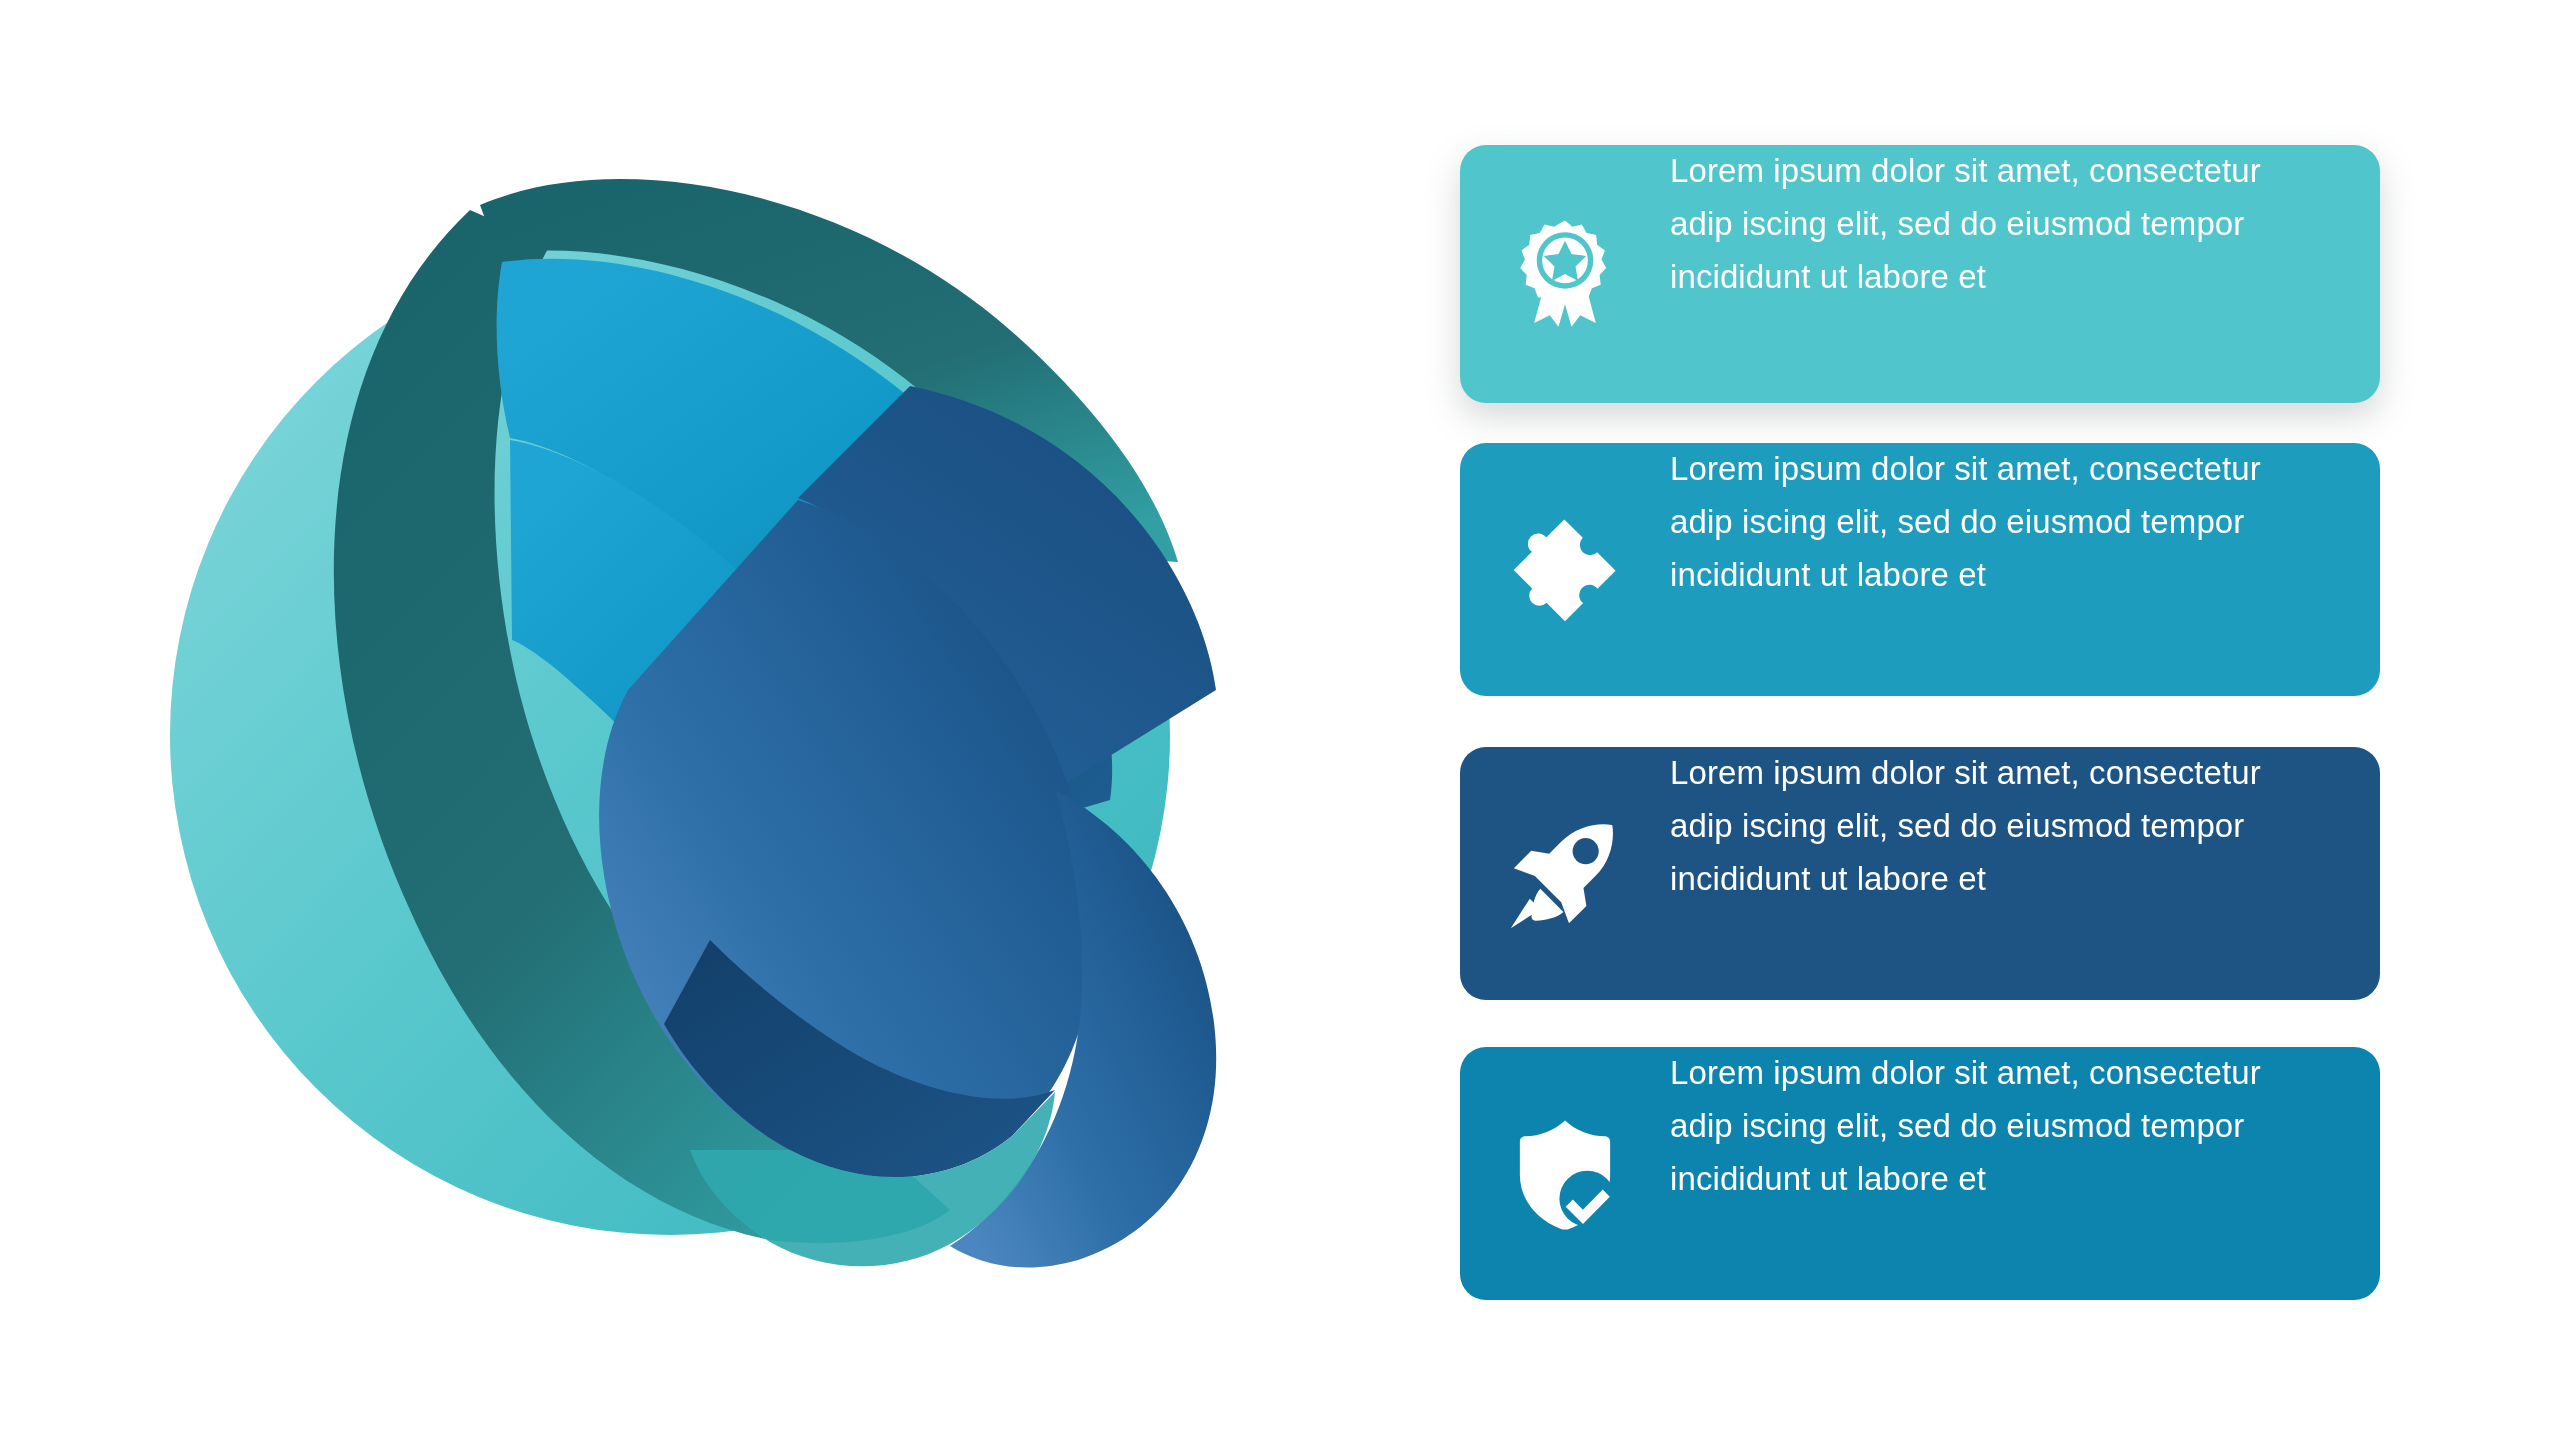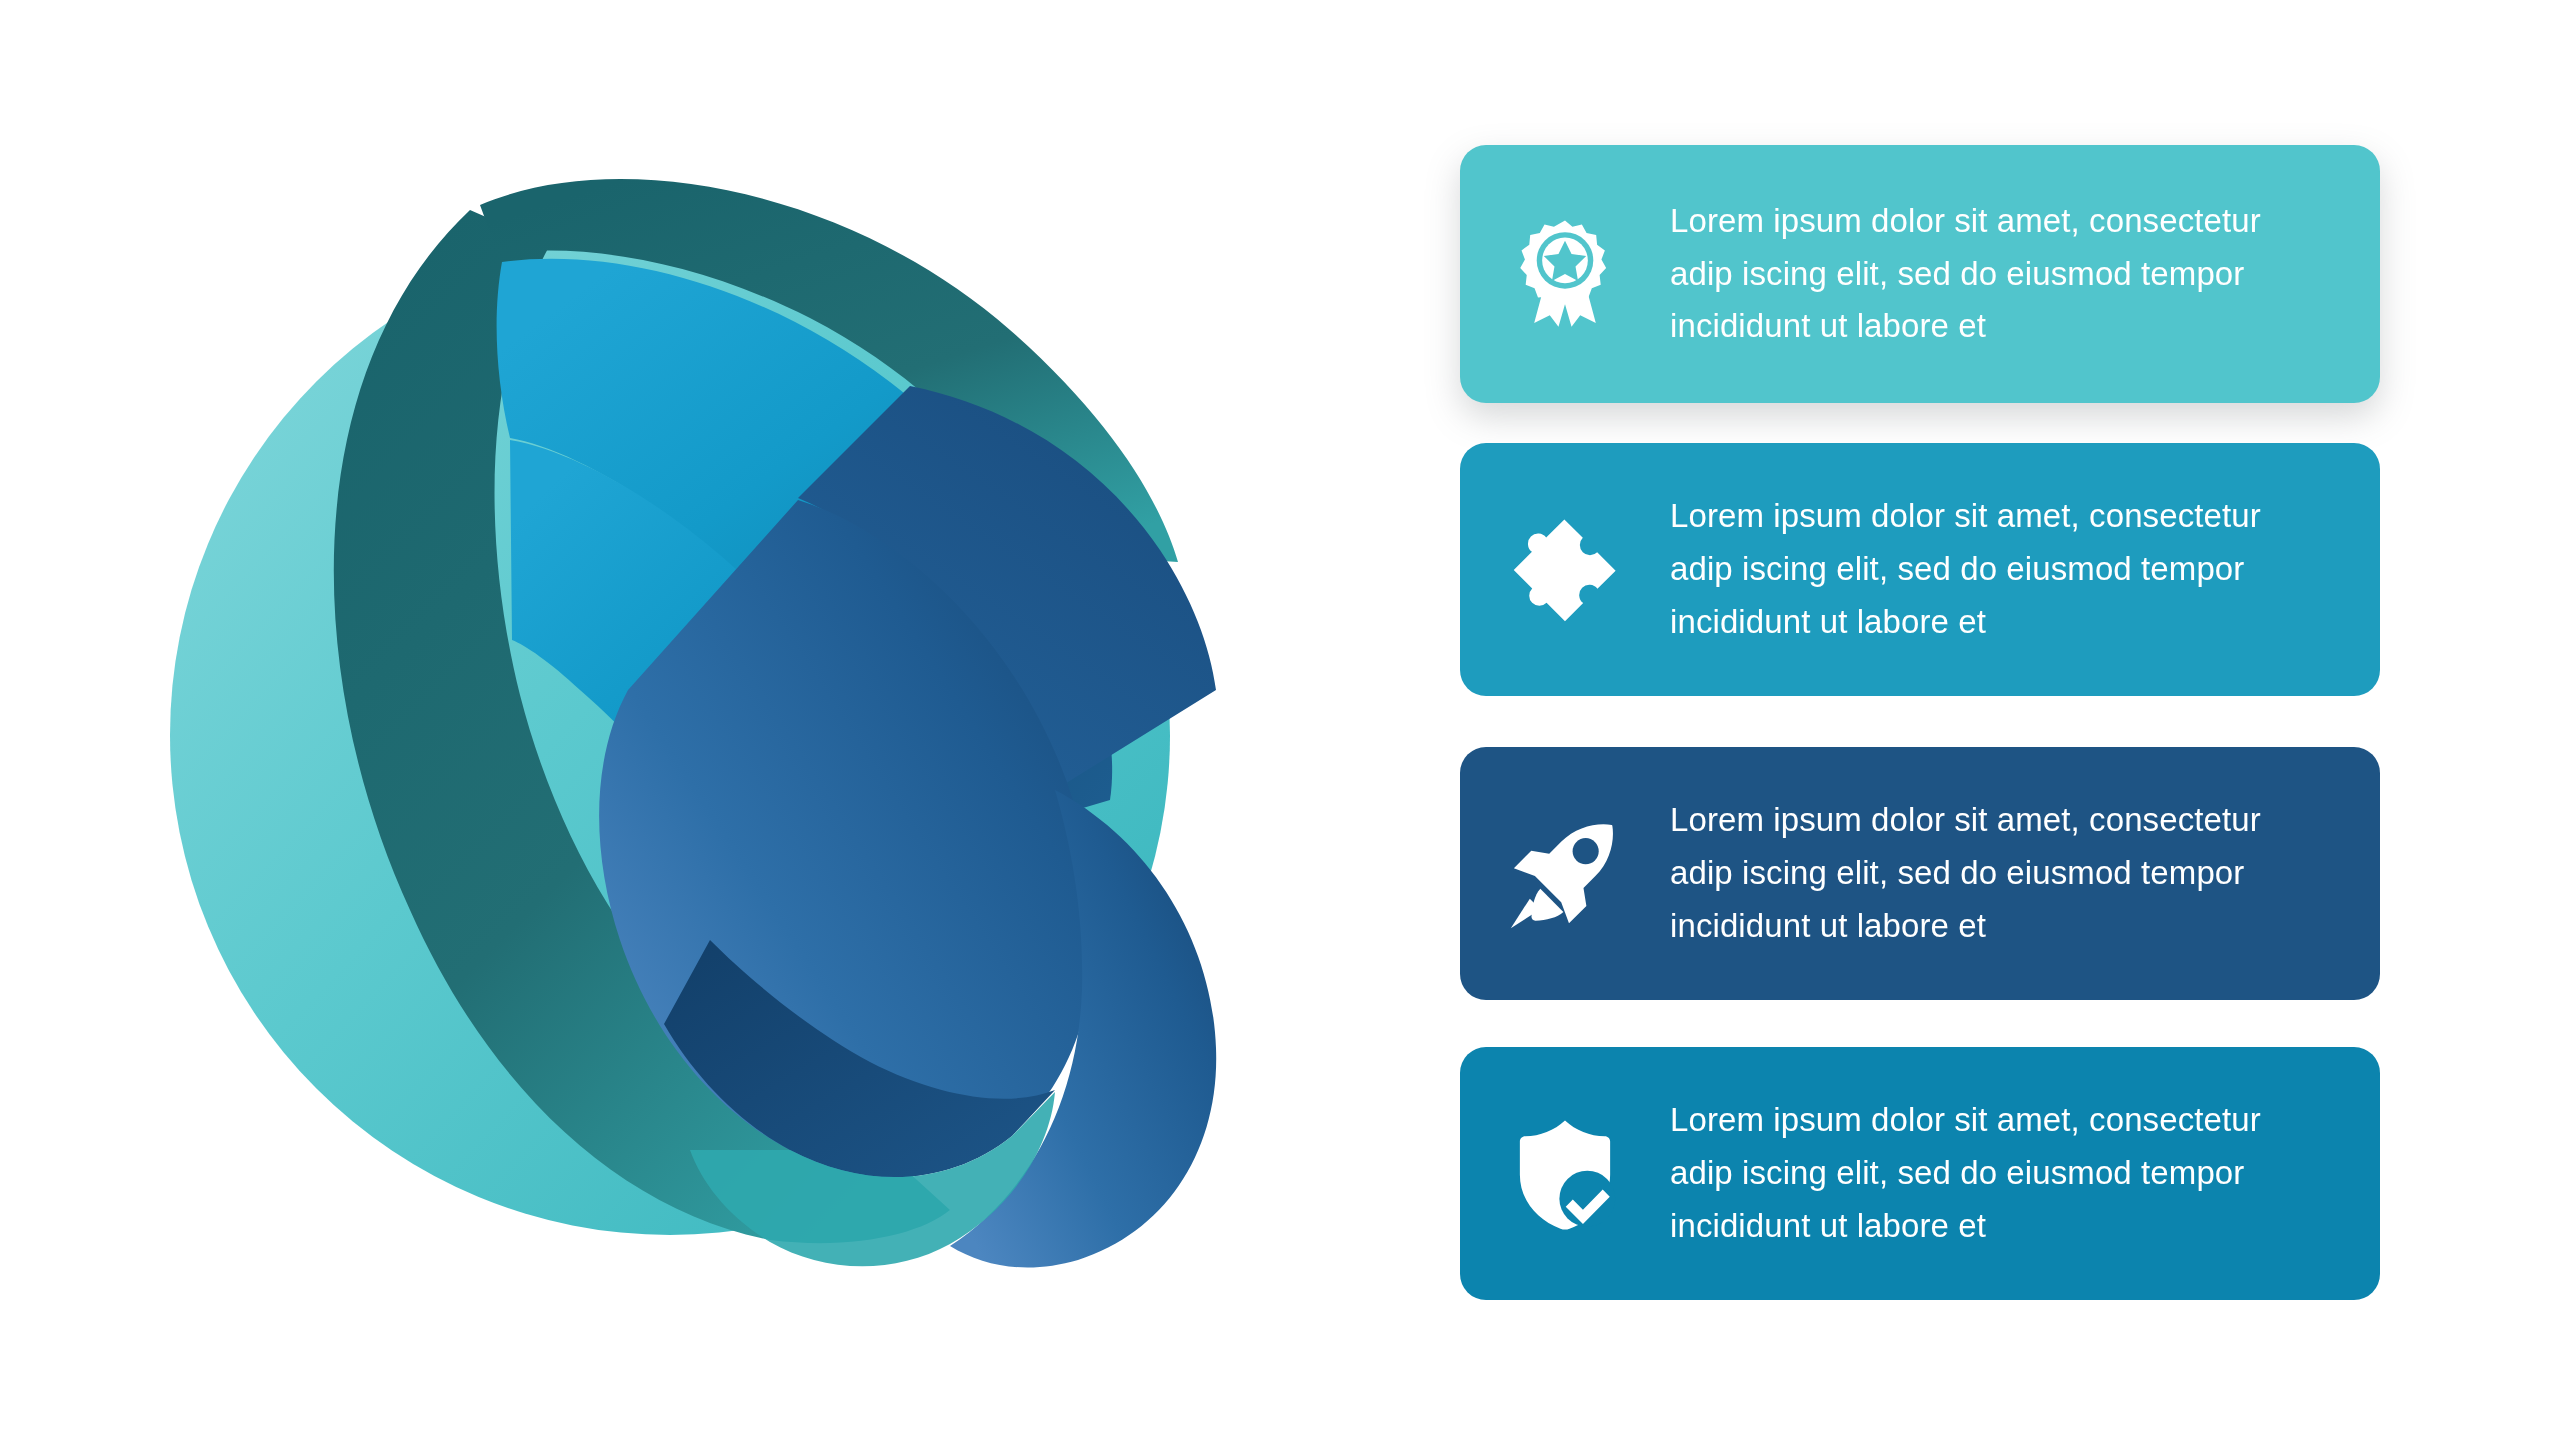"Lorem ipsum dolor sit amet," .card { align-items: center -> none }
